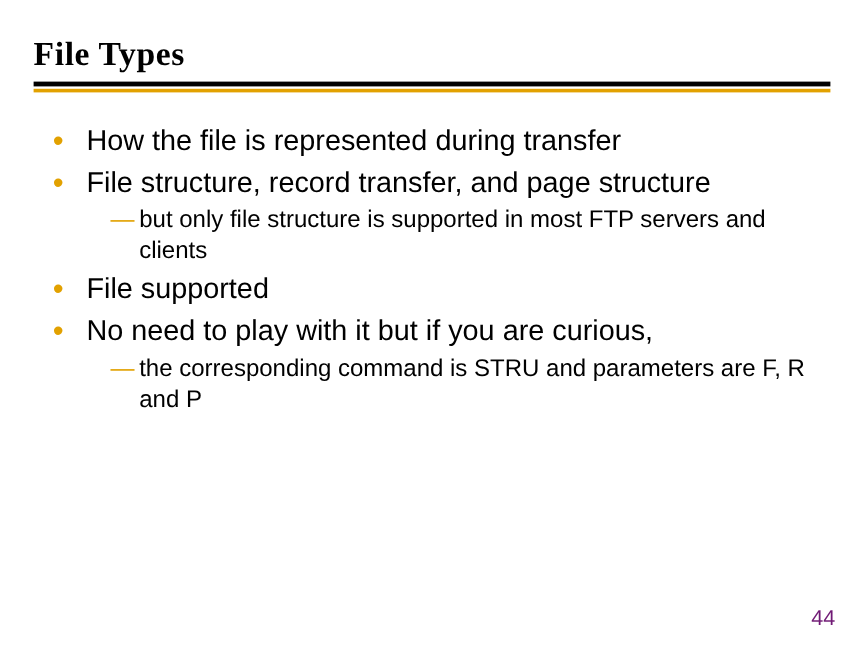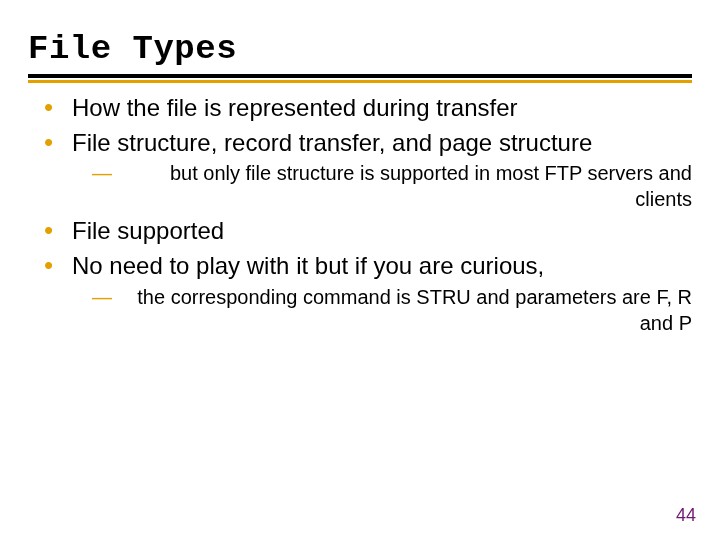"File Types" .title { font-family: Liberation Mono, monospace -> Liberation Serif, serif; font-size: 34px -> 28px }
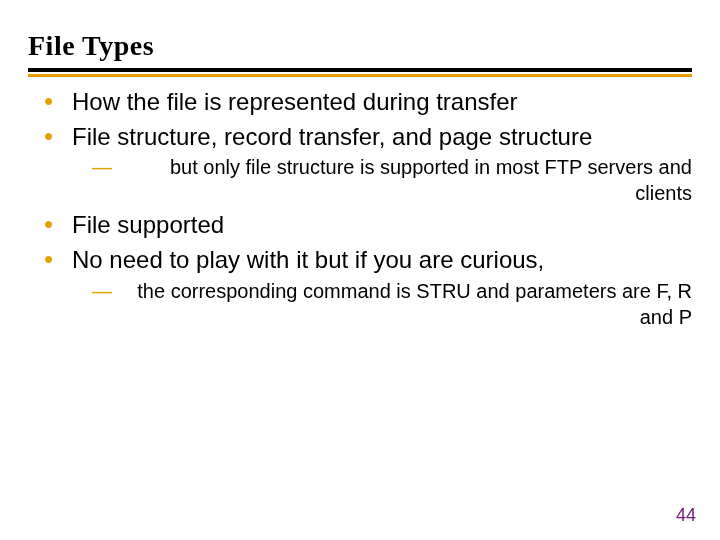"How the file is represented" ul.level1 { margin: 10px 0 0 0 -> 26px 0 0 0 }
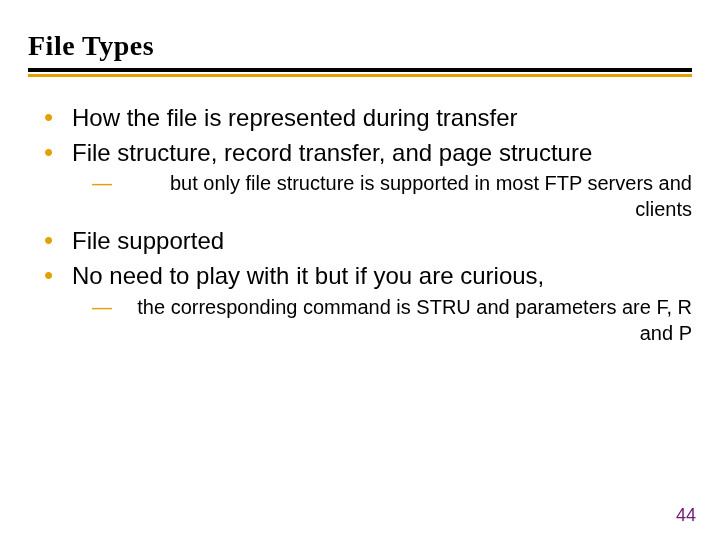"but only file structure is" ul.level2 { text-align: right -> none }
